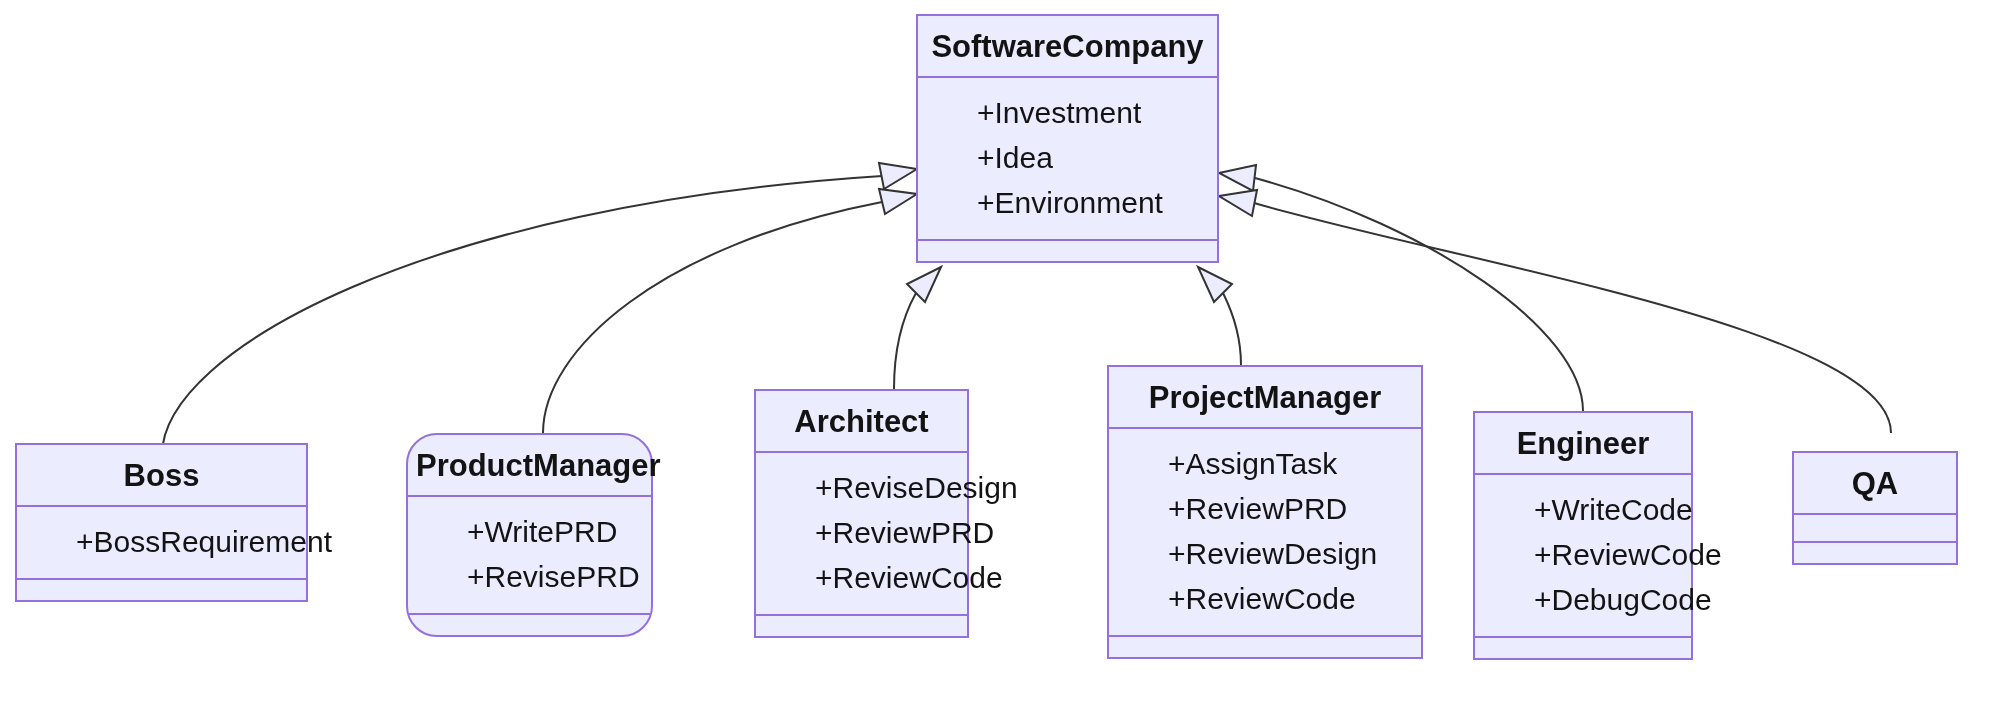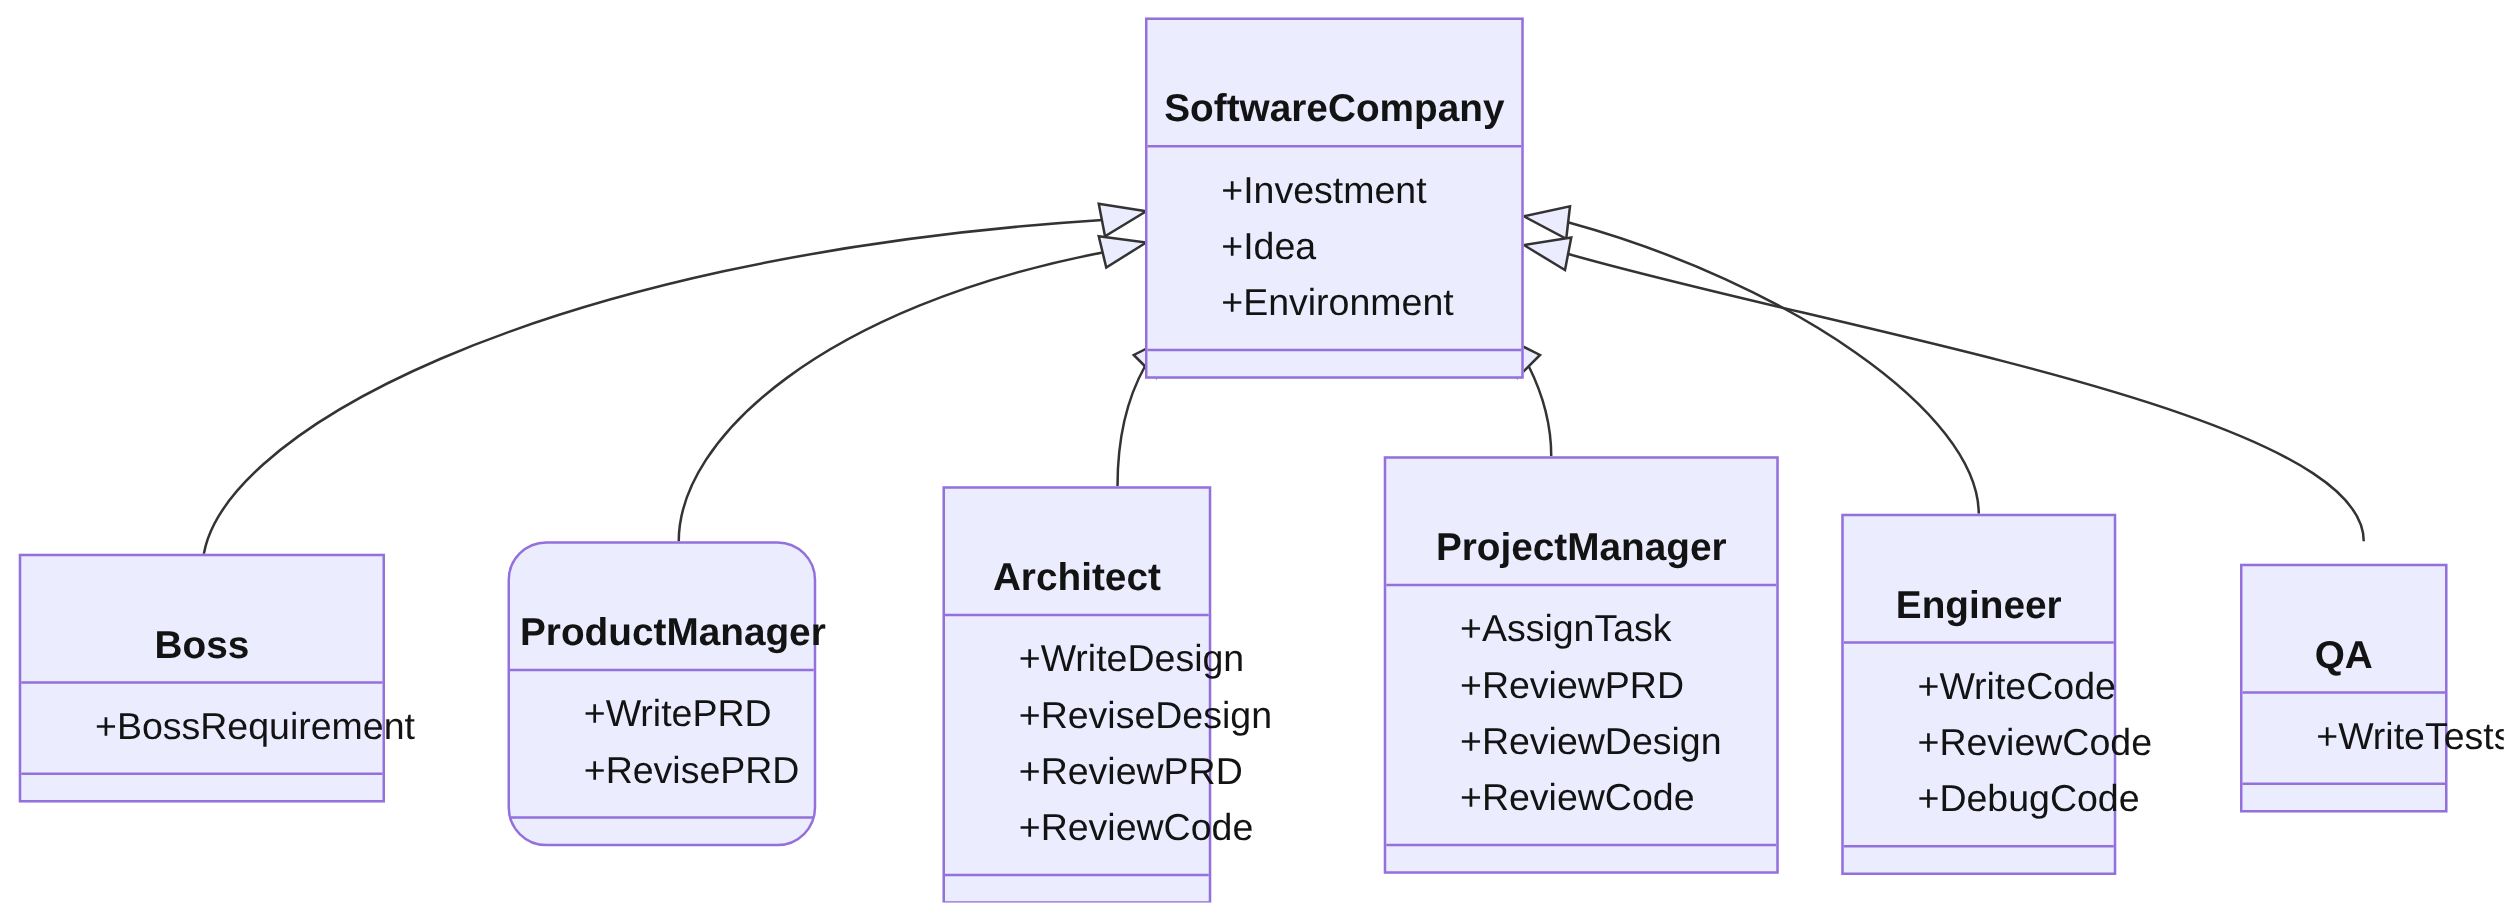"SoftwareCompany" .cls-title { margin-top: 40px -> none }
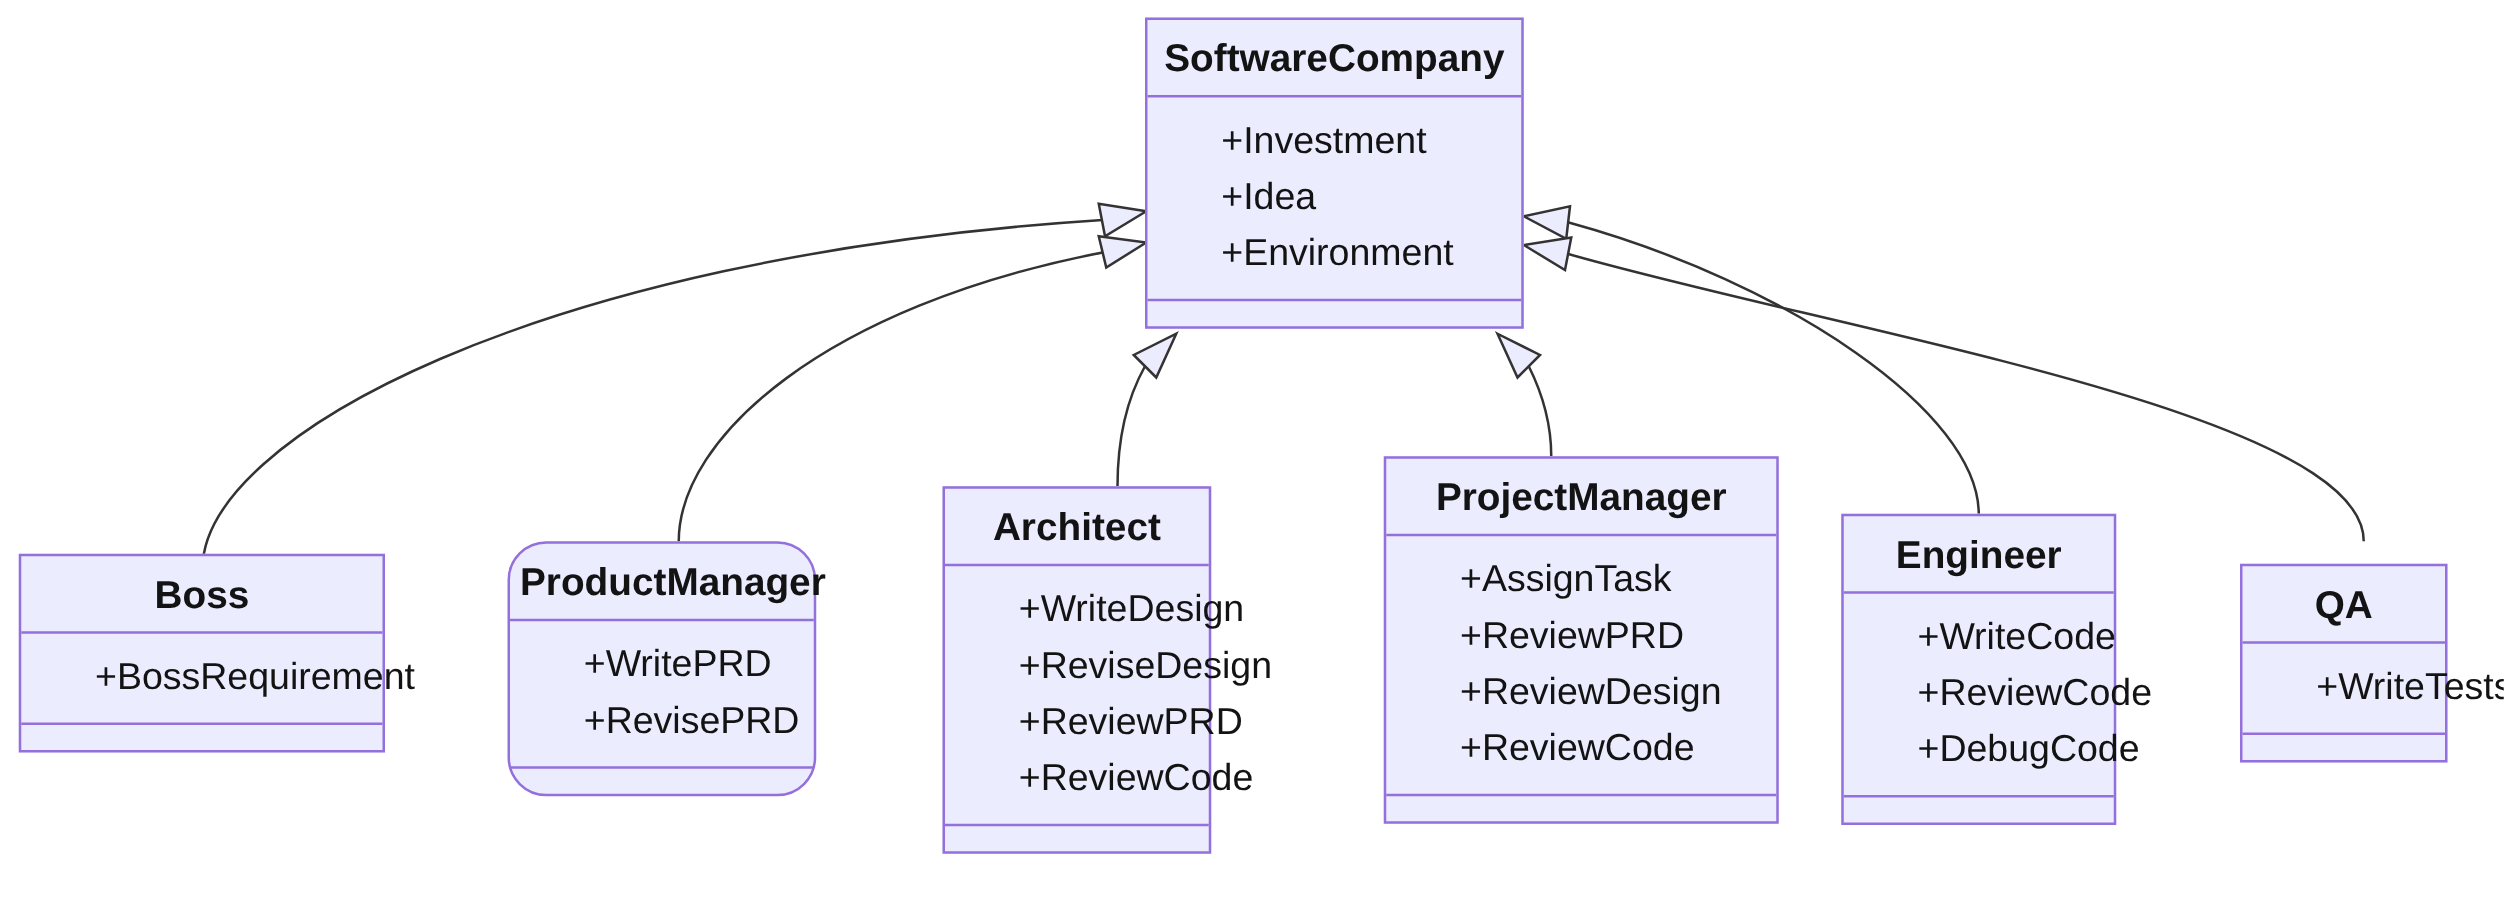"+WriteDesign" div.attr { html: <div>+WriteDesign</div> -> none }
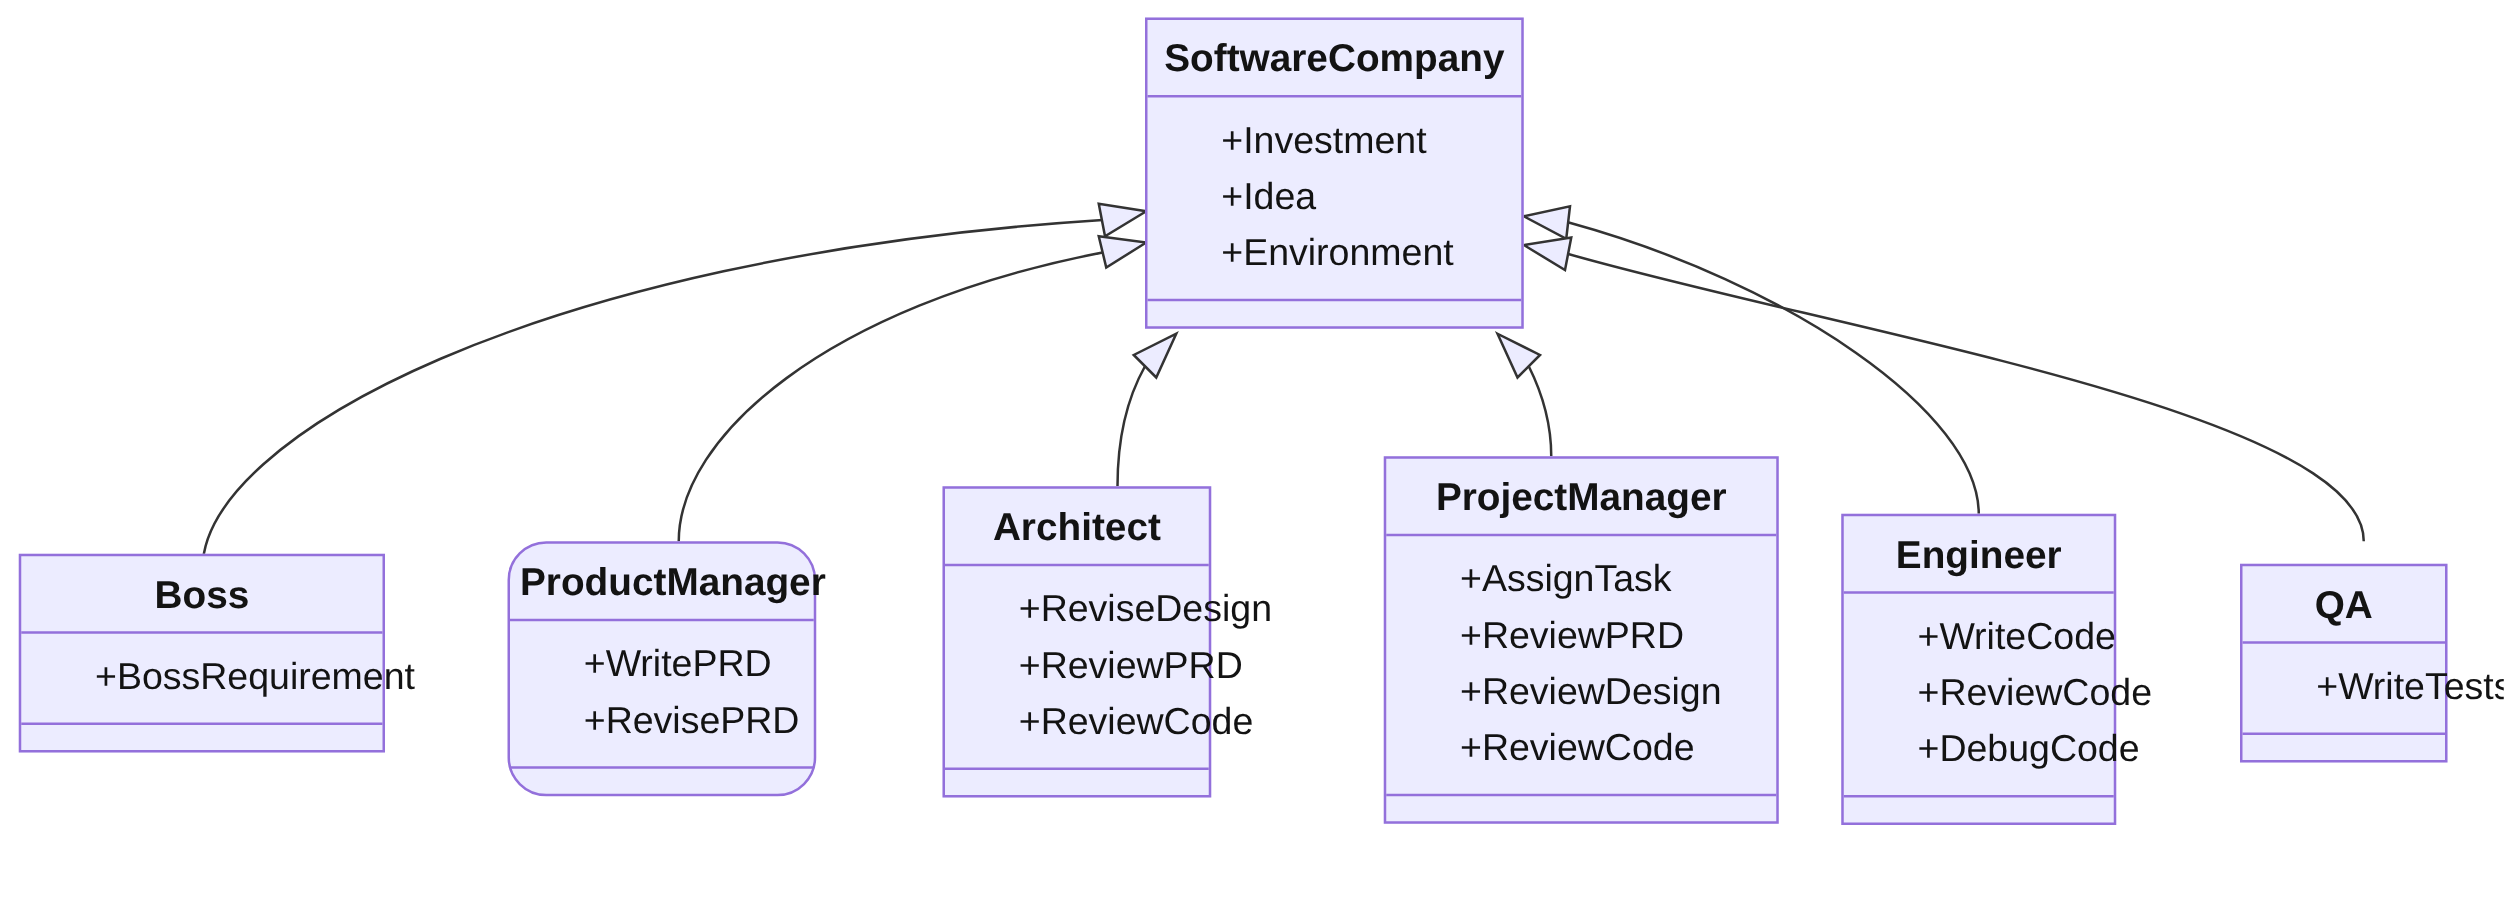"+WriteTests" div.attr { html: <div>+WriteTests</div> -> none }
